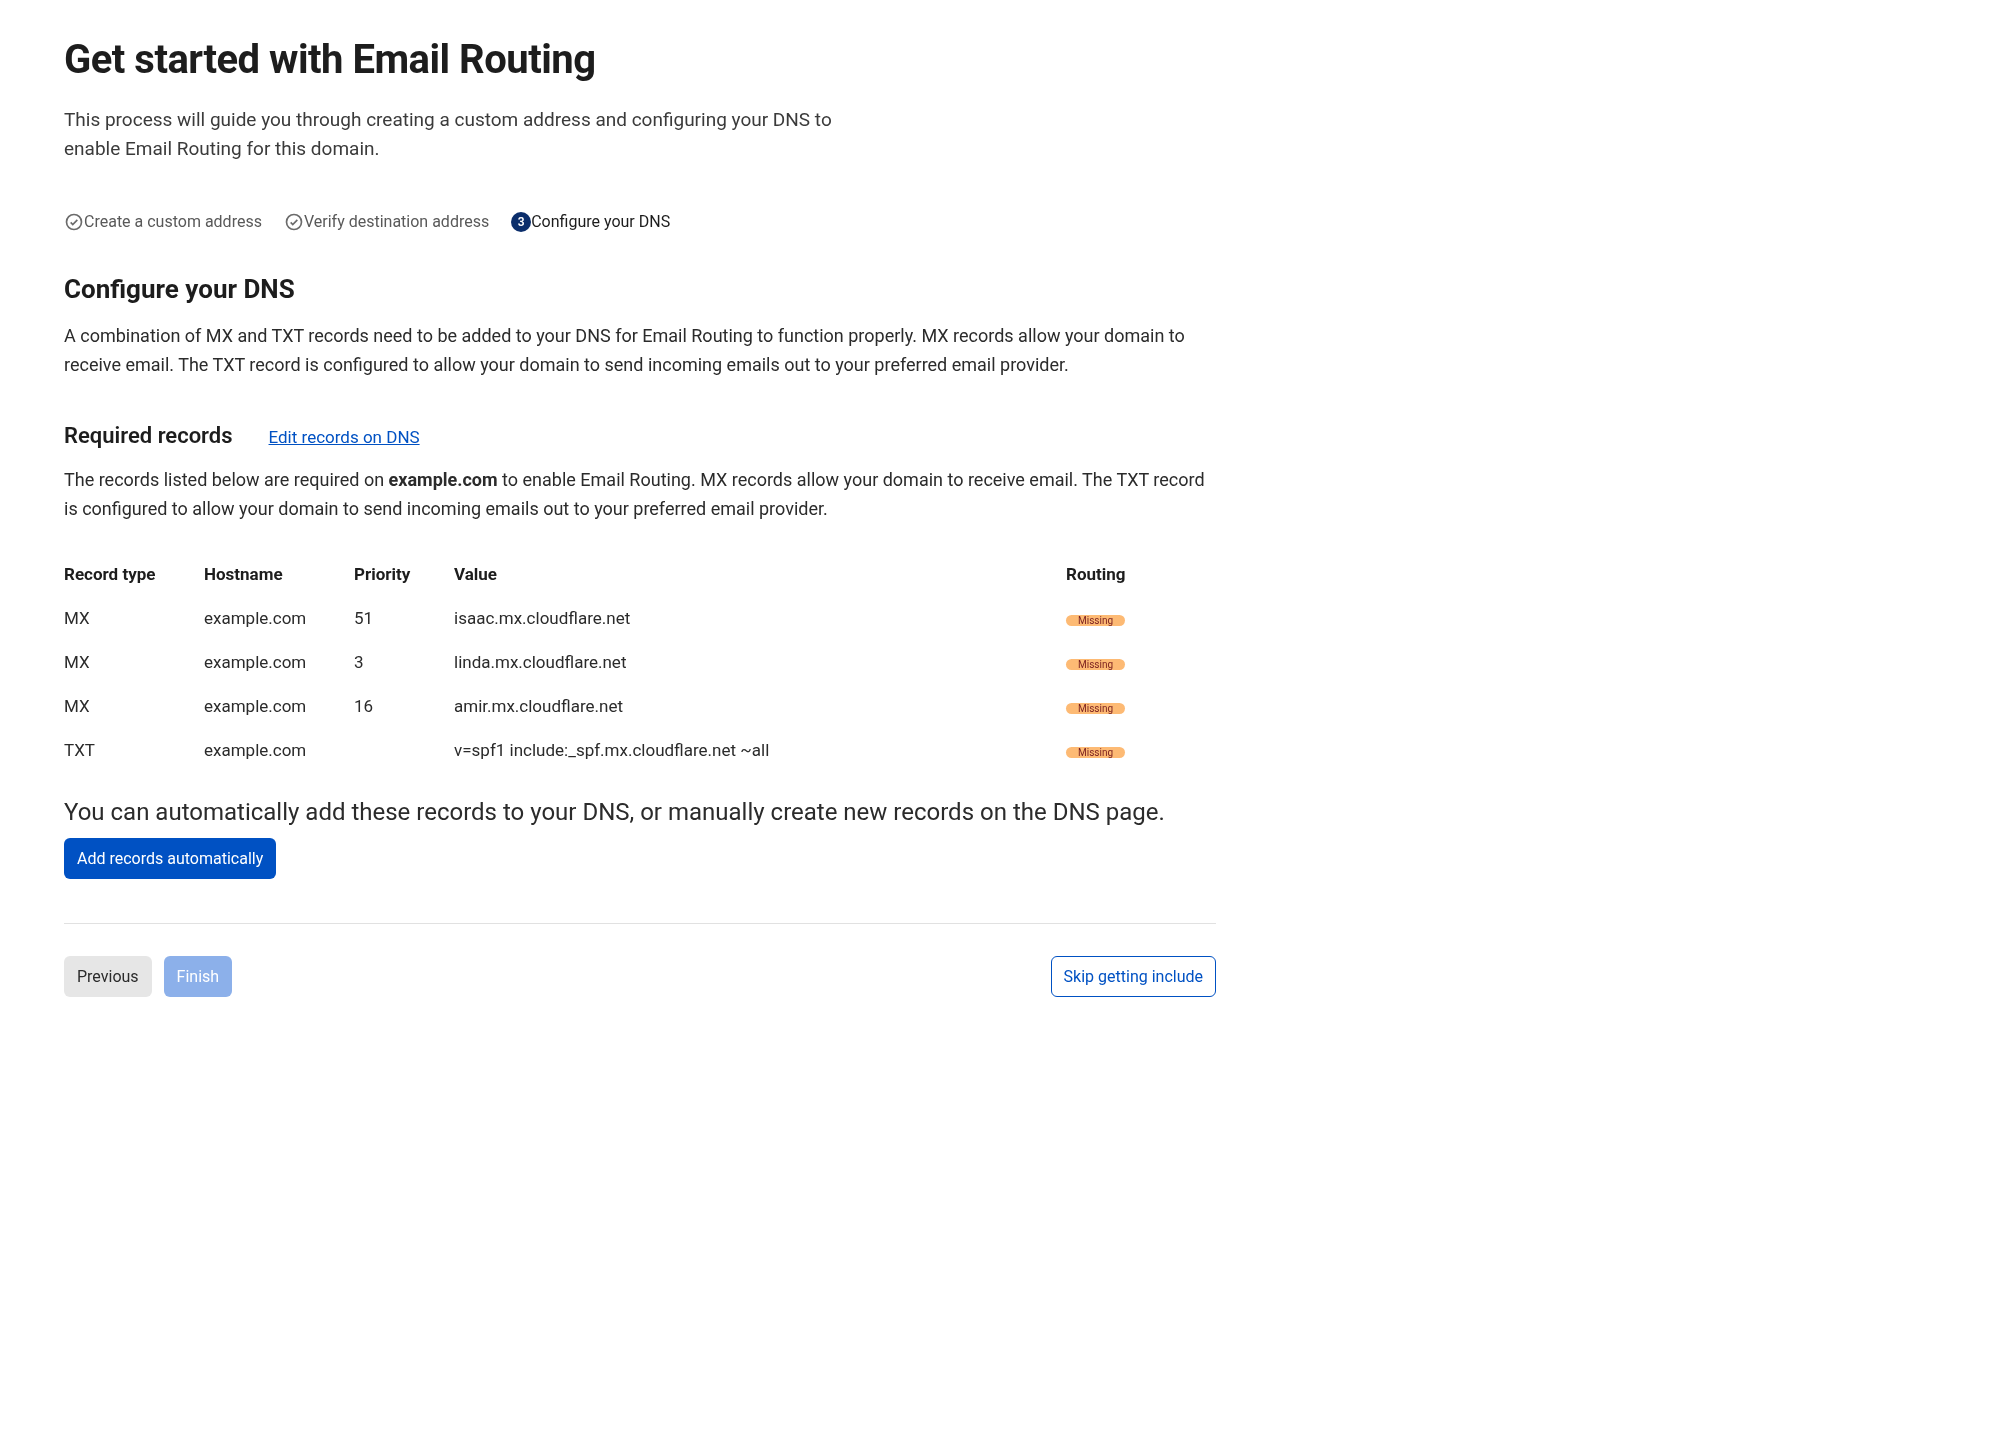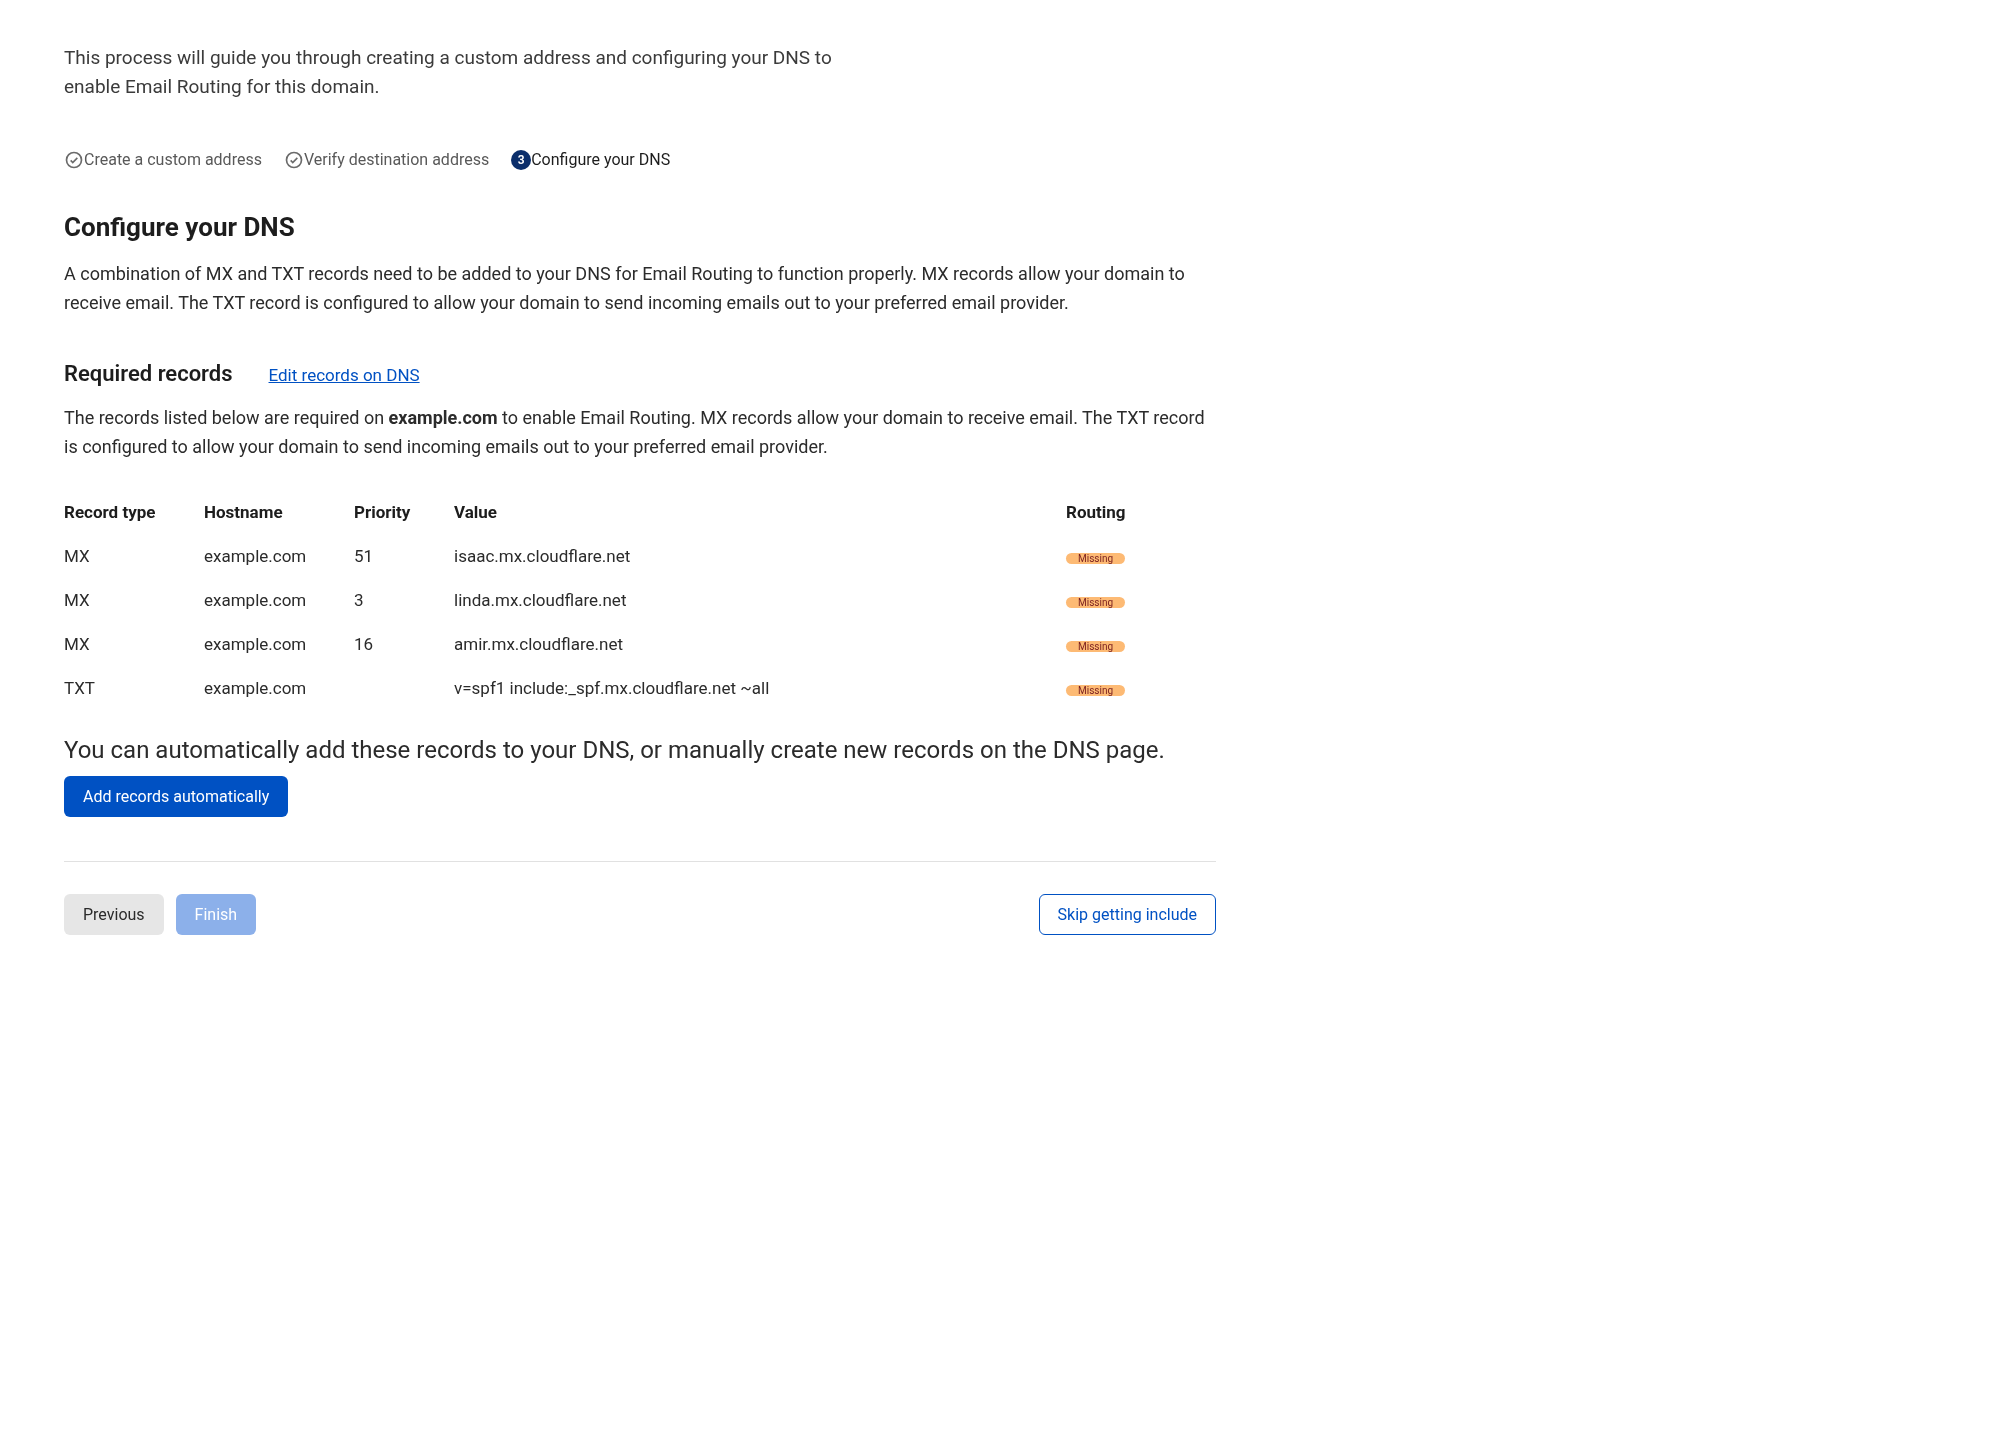"Get started with Email Routing" h1.page-title { html: none -> <h1>Get started with Email Routing</h1> }
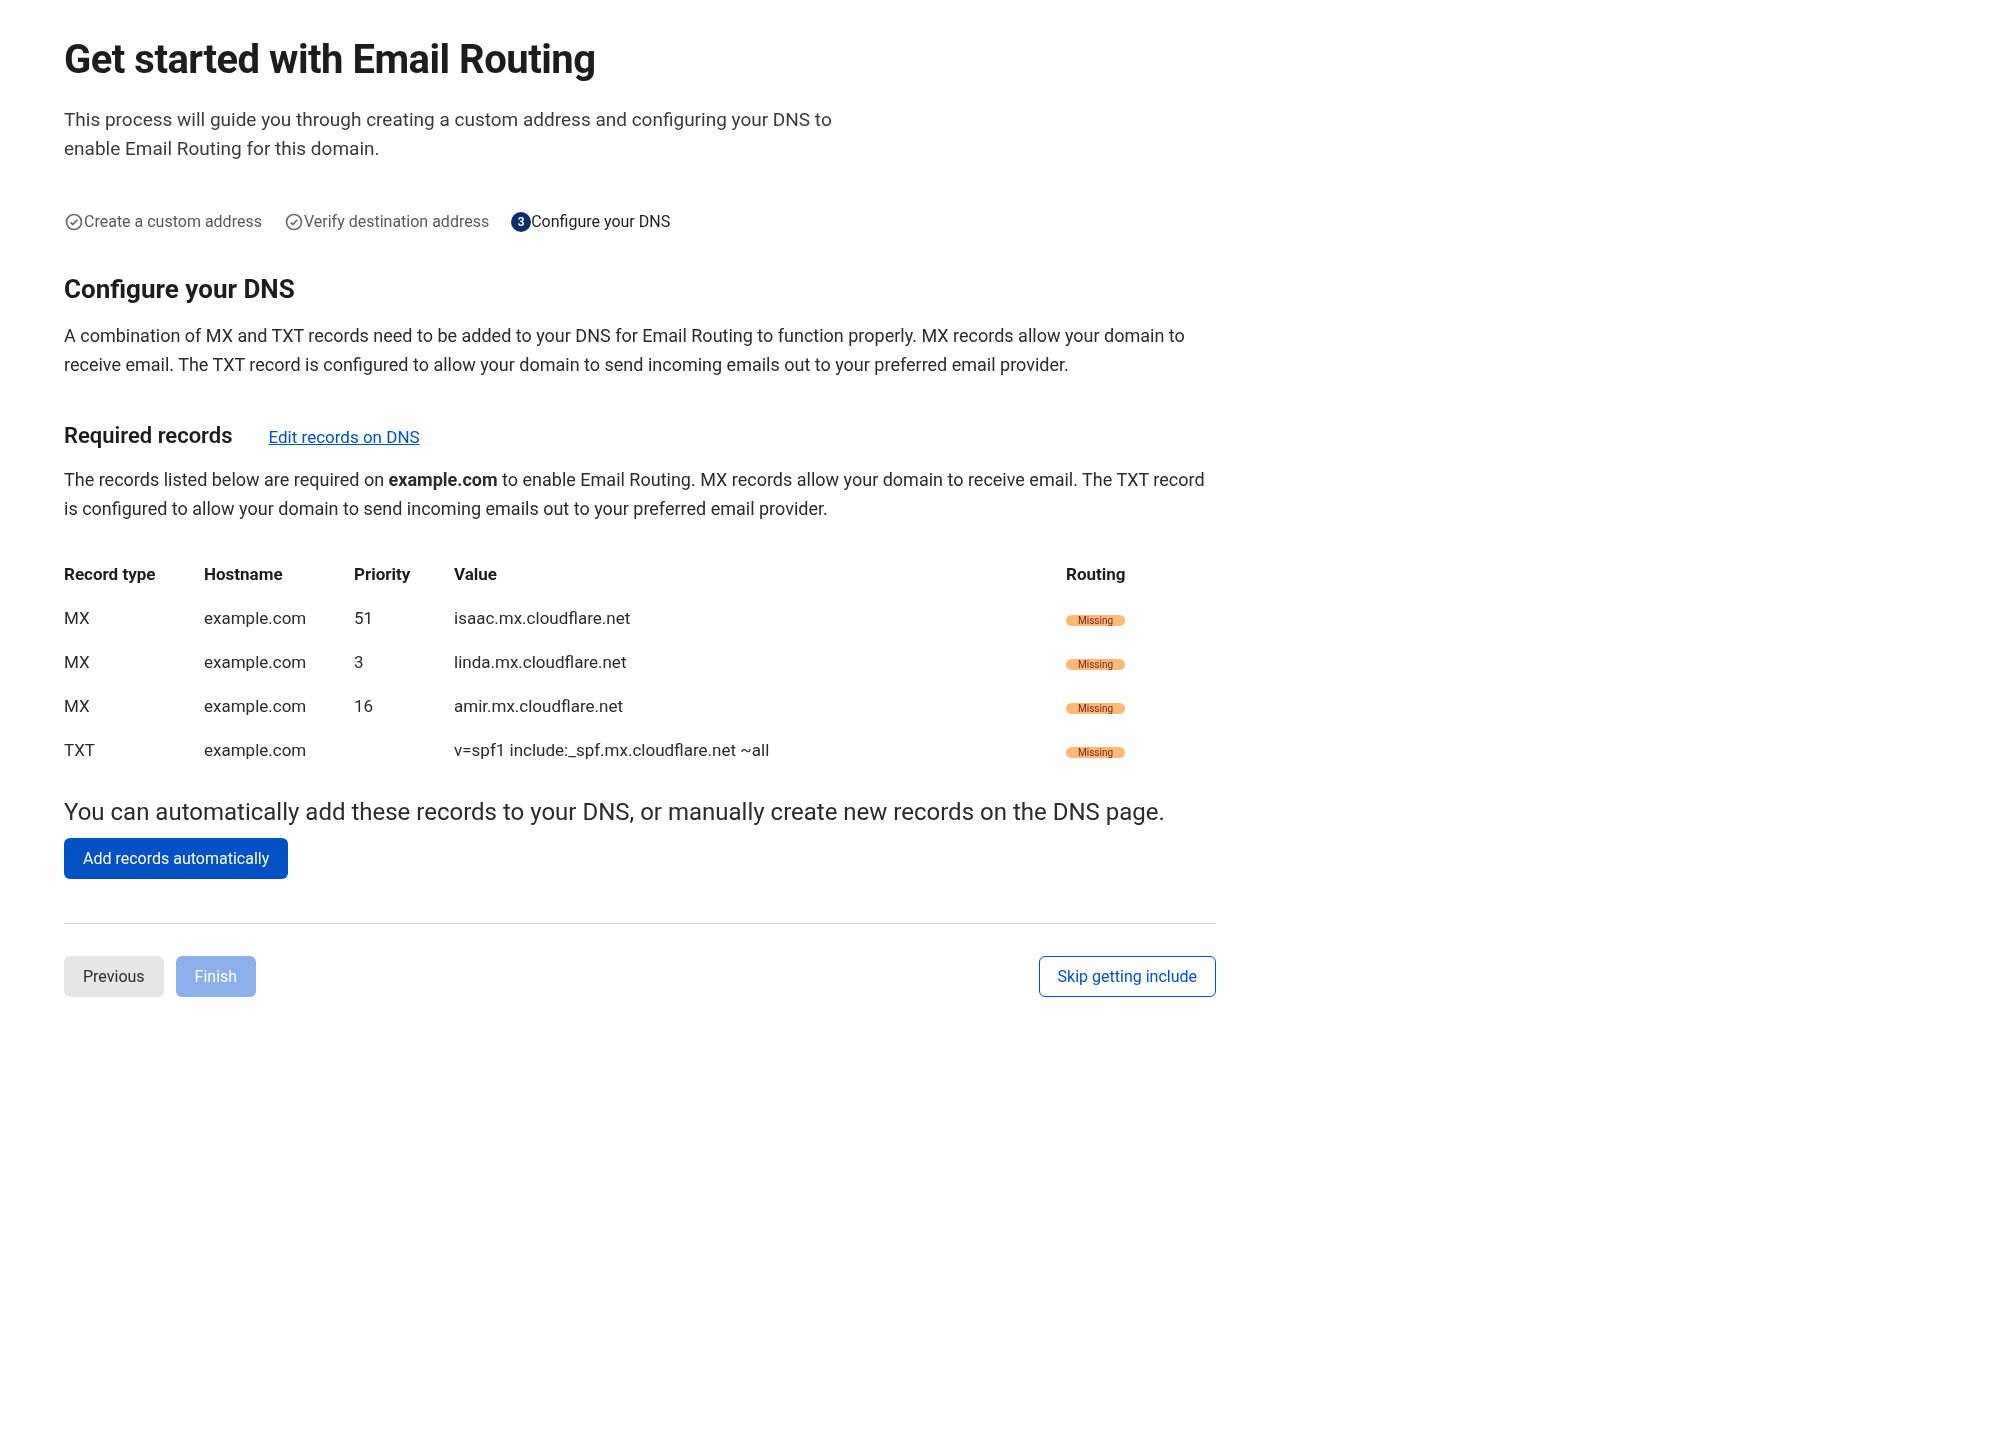"Add records automatically" .btn { padding: 10px 18px -> 10px 12px }
